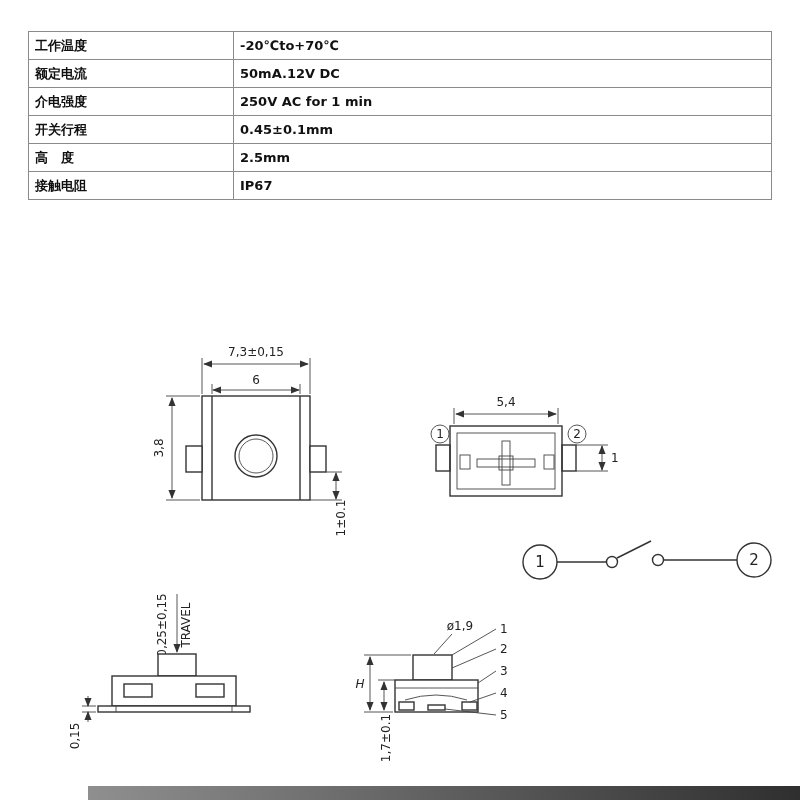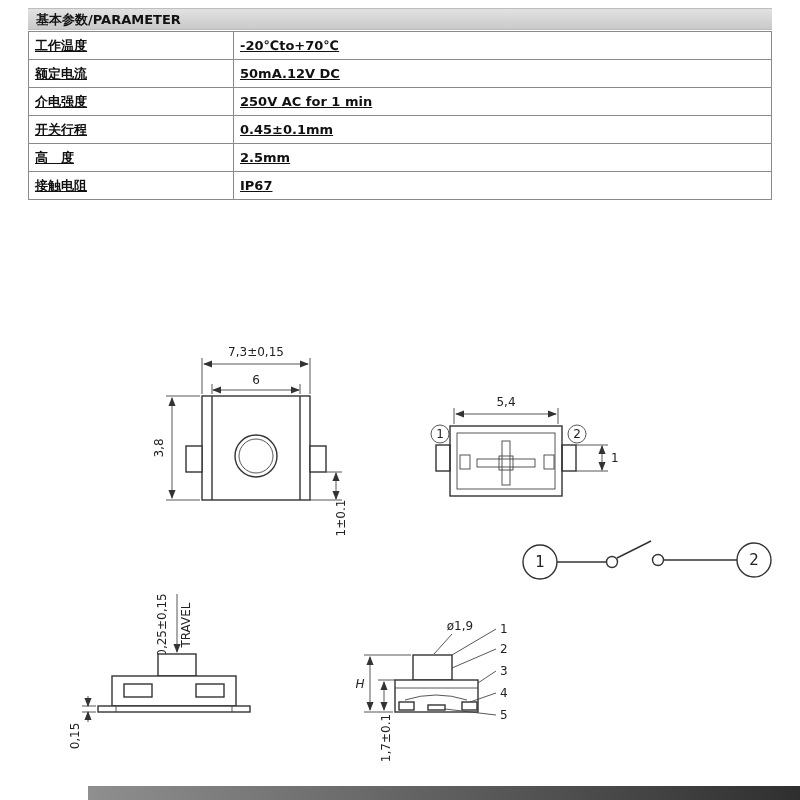"基本参数/PARAMETER" div.bar { html: <div> <span>基本参数/PARAMETER</span> </div> -> none }
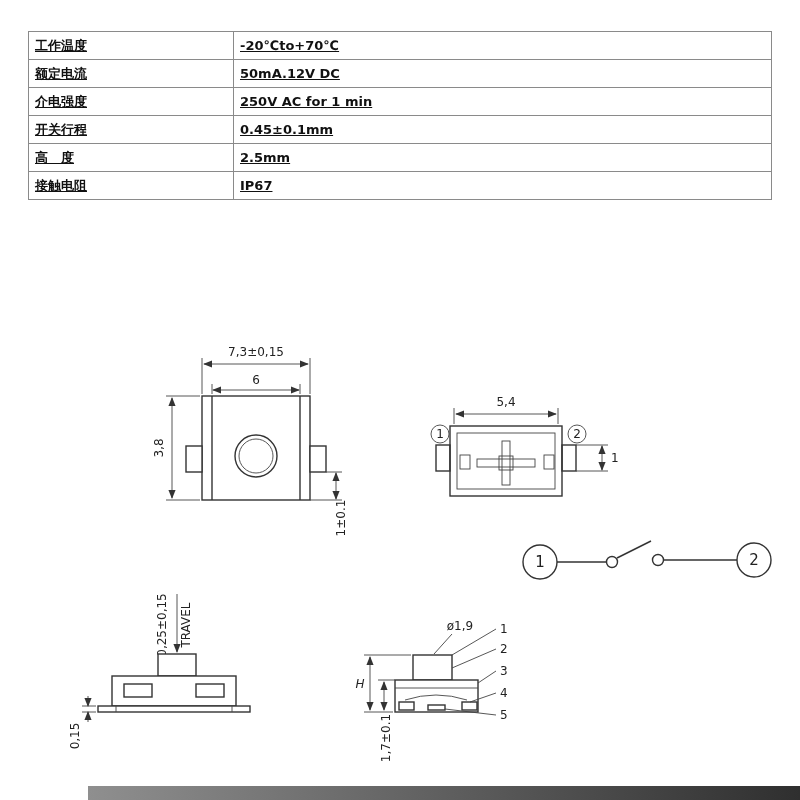"工作温度" table.params td { text-decoration: underline -> none }
